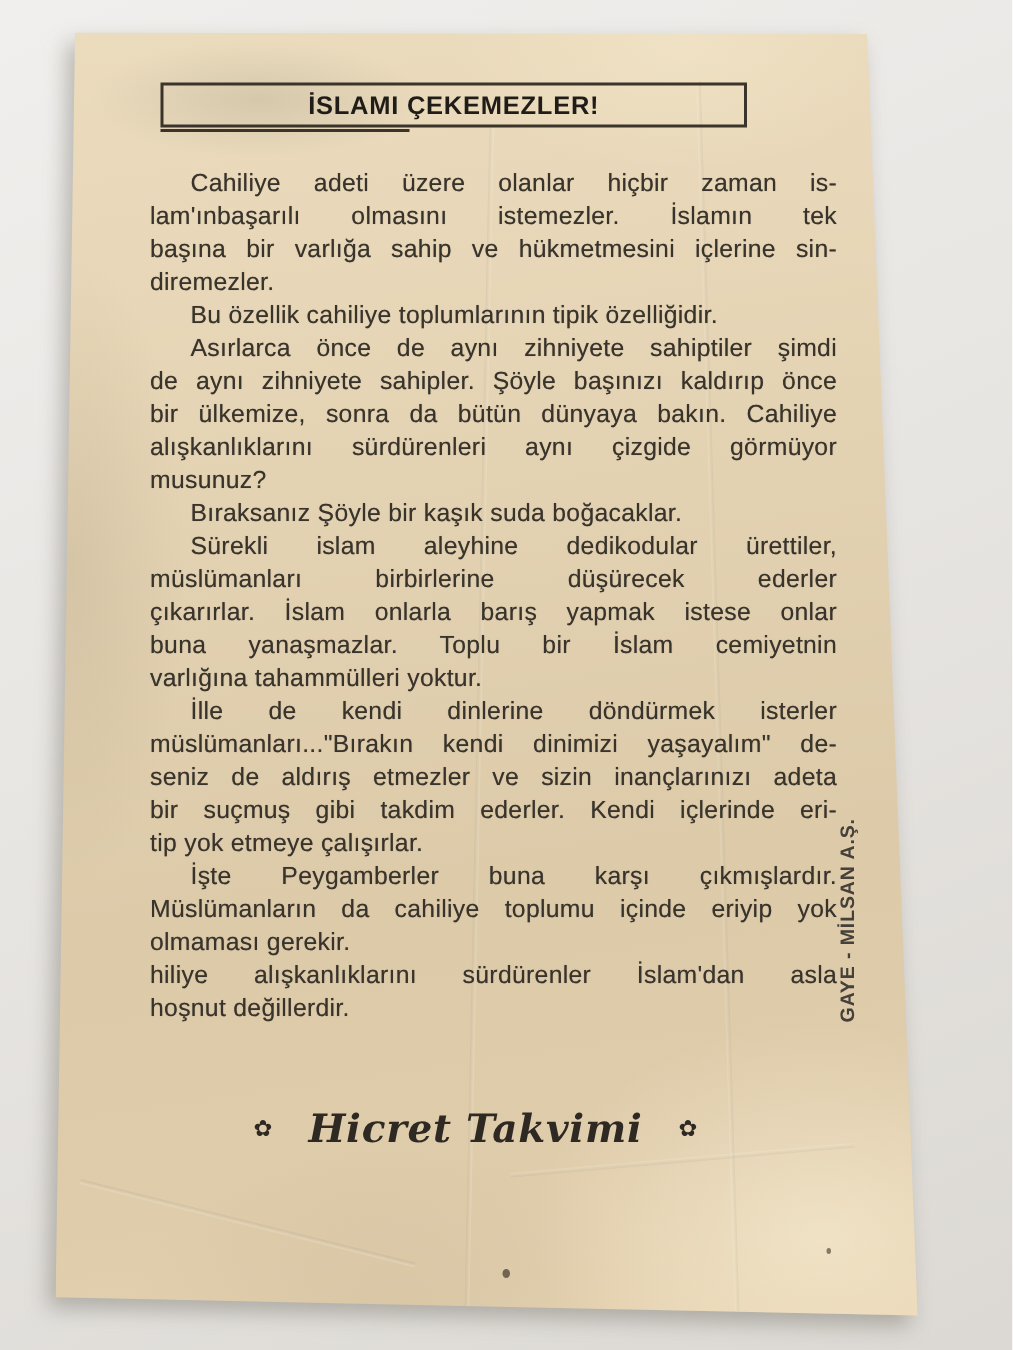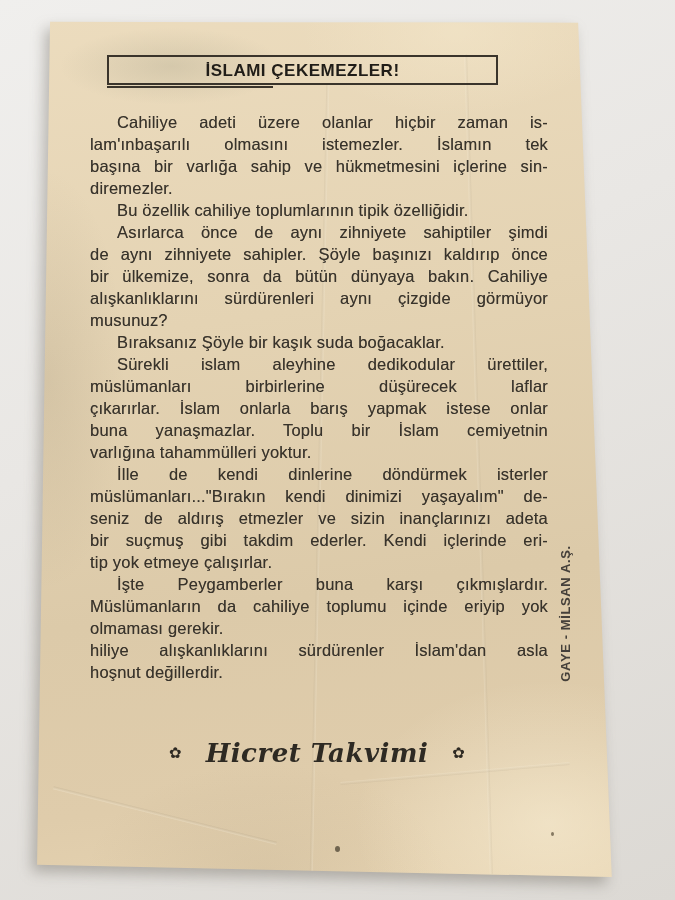"Cahiliye adeti üzere olanlar hiçbir" .body-text { left: 60px -> 70px }
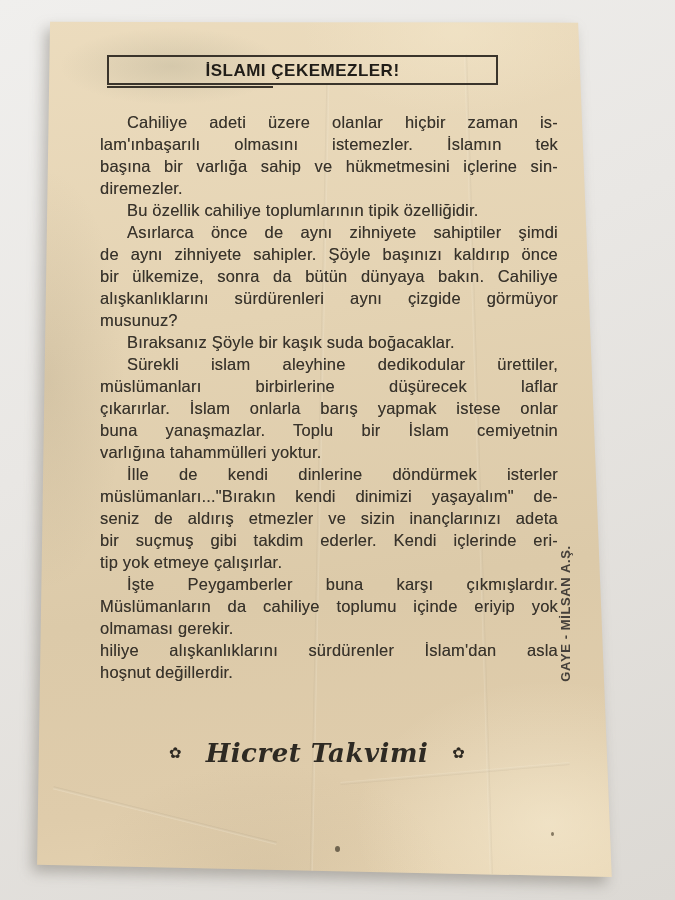"müslümanları birbirlerine düşürecek" div.line { text: laflar -> ederler }
